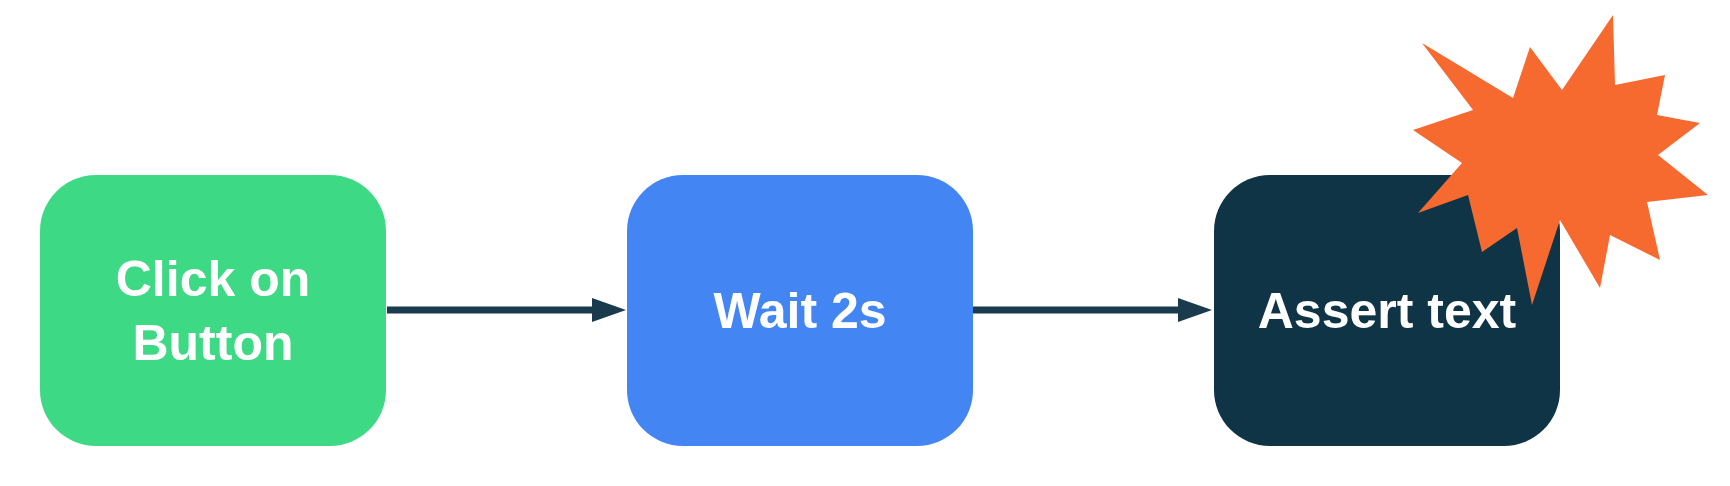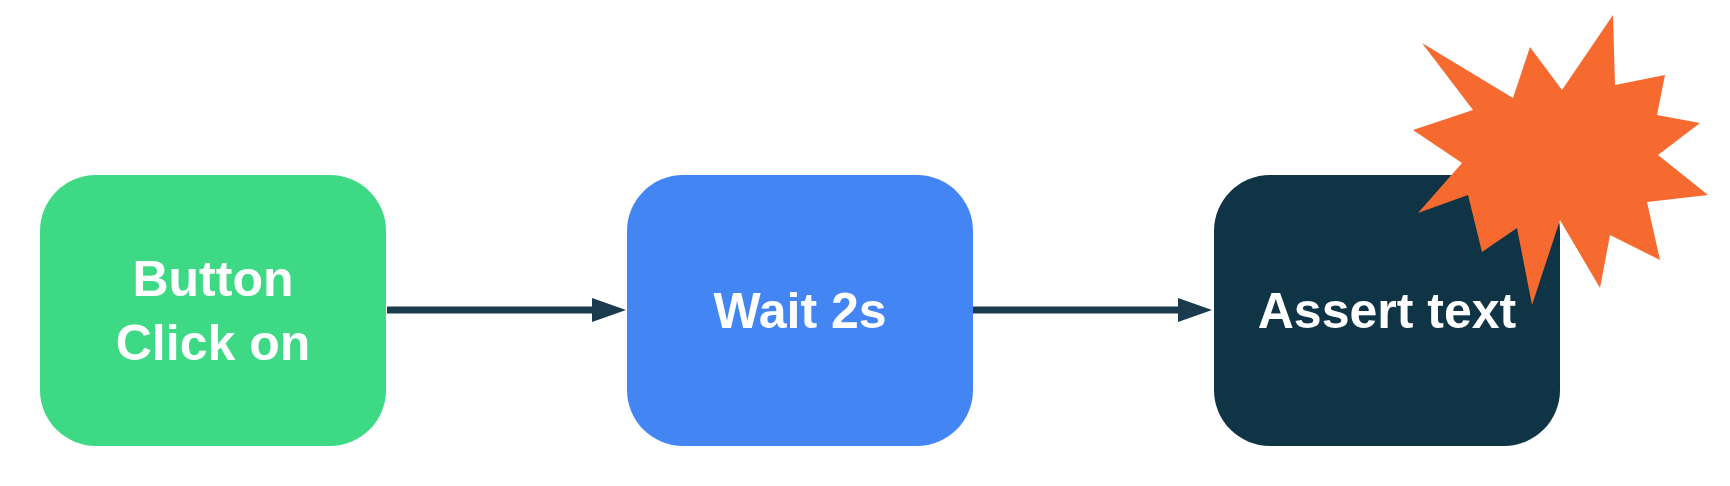"Button" div.line { order: before "Click on" -> after "Click on" }
